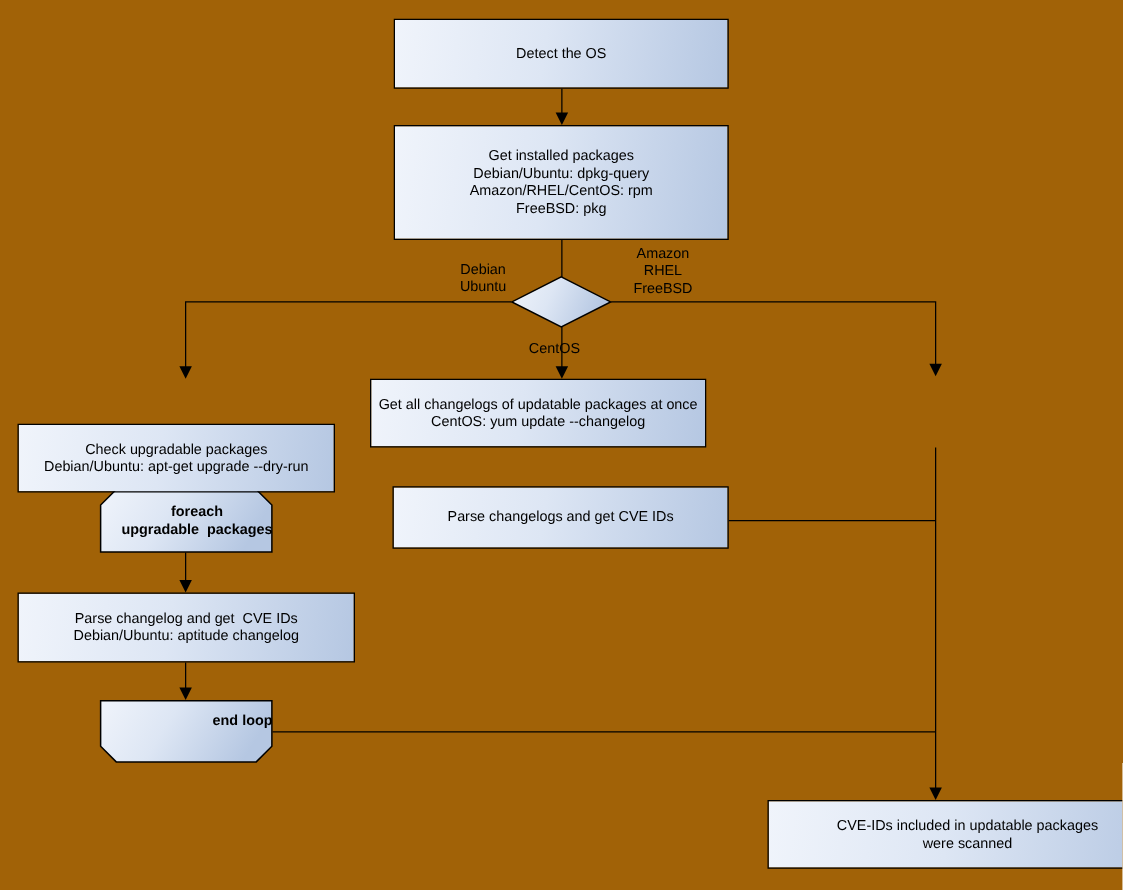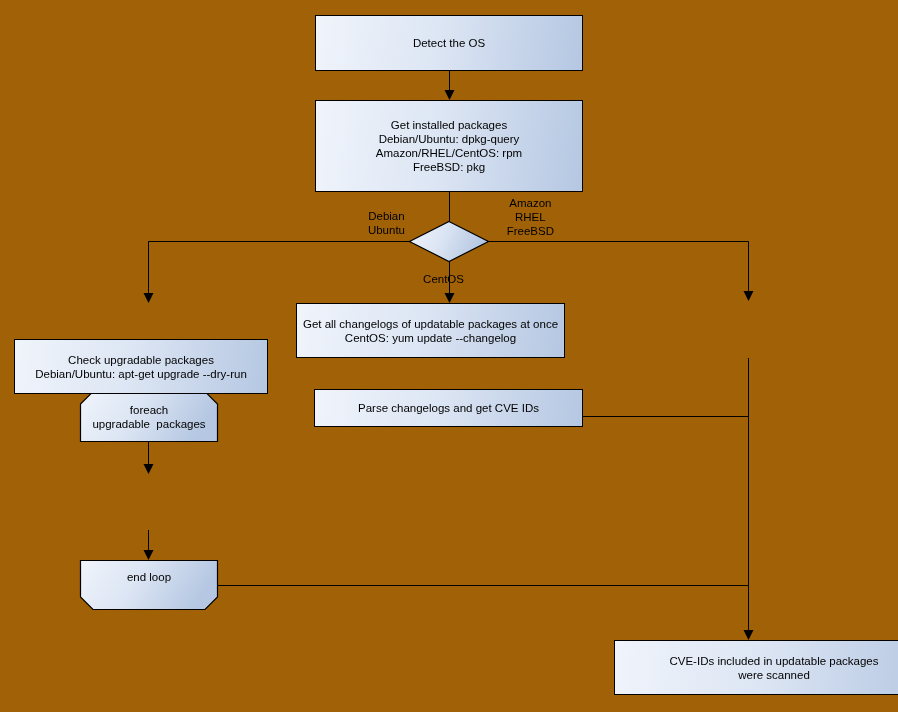"foreach" .shape-label { font-weight: none -> bold; justify-content: center -> flex-end }
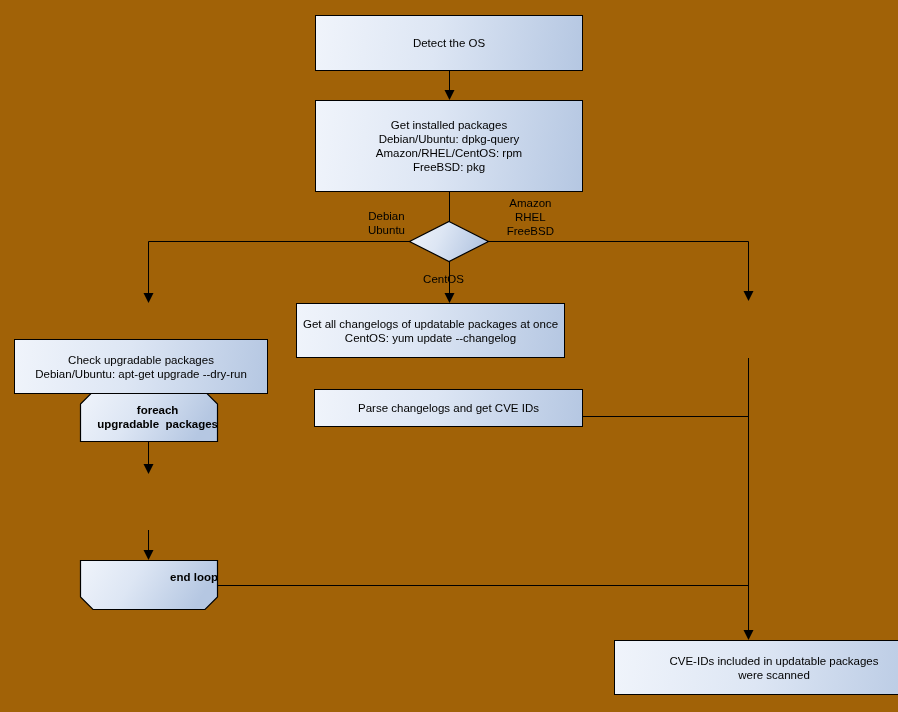"Parse changelogs and get CVE" div.node { height: 38px -> 50px }
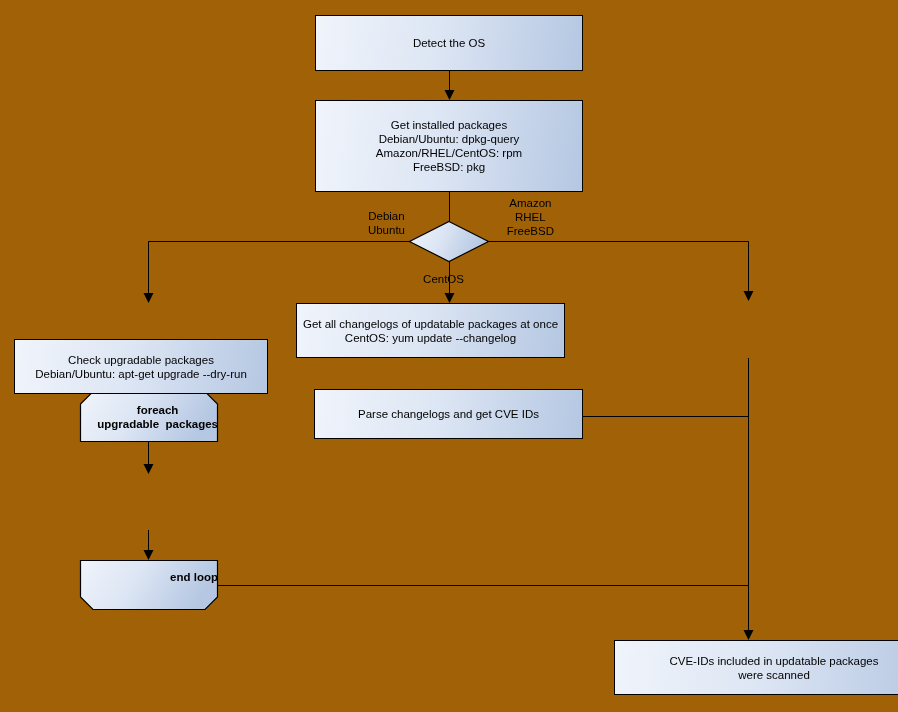"Parse changelog and get CVE" div.node { html: none -> <div> <div>Parse changelog and get CVE IDs Debian/Ubuntu: aptitude changelog</div> </div> }
